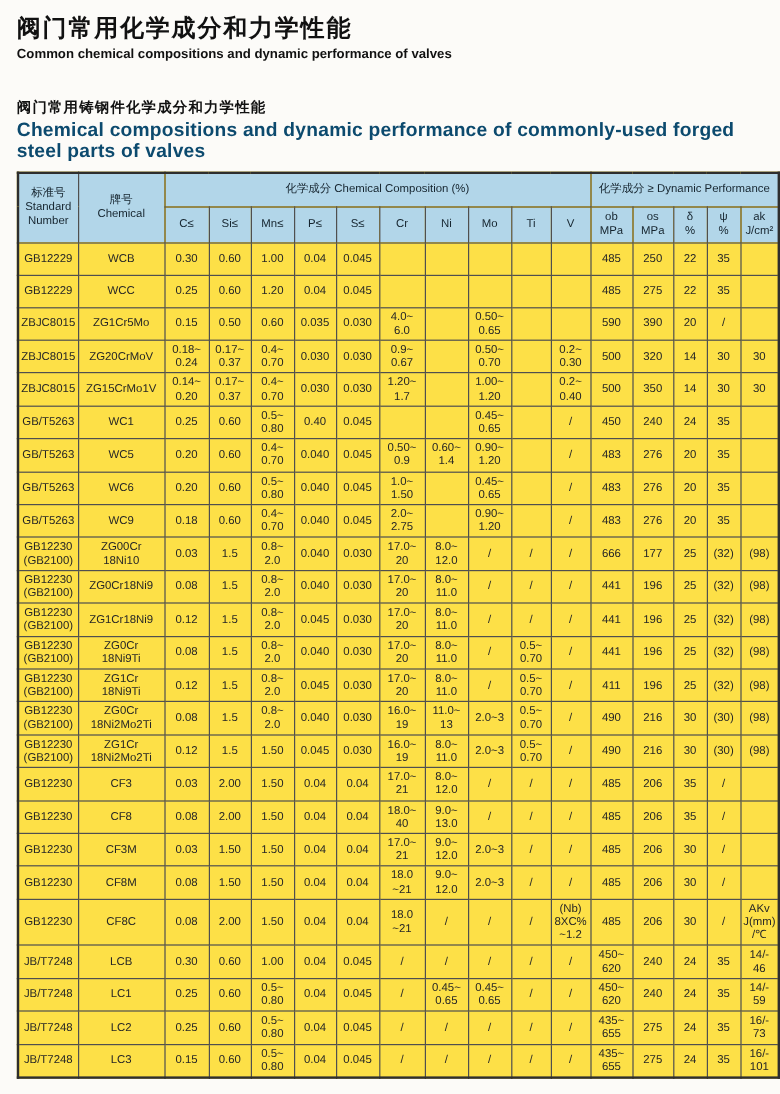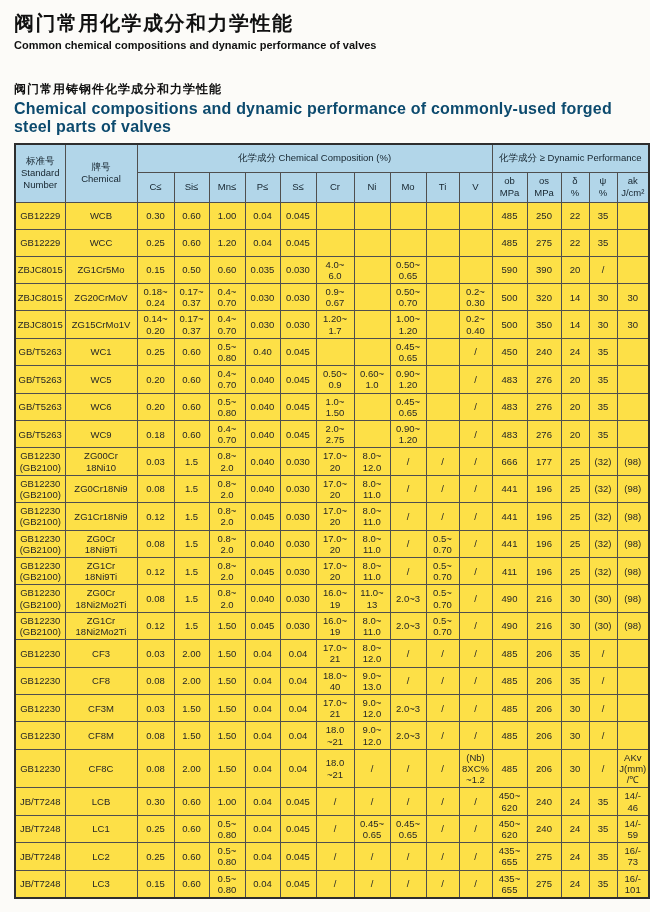"0.60~" td { text: 1.0 -> 1.4 }
